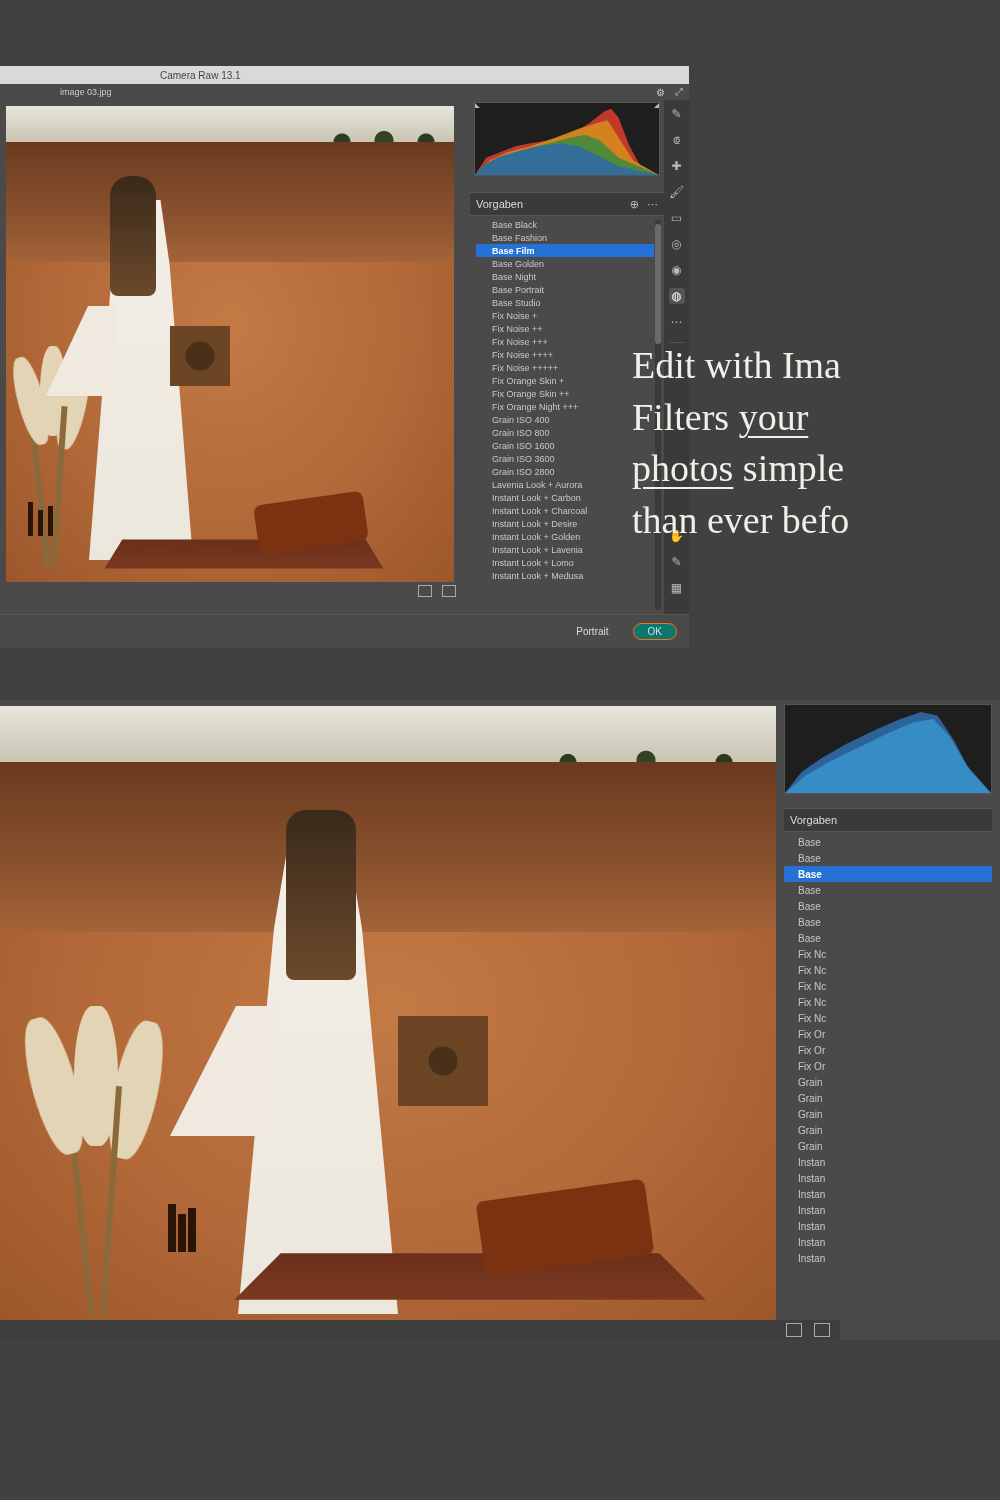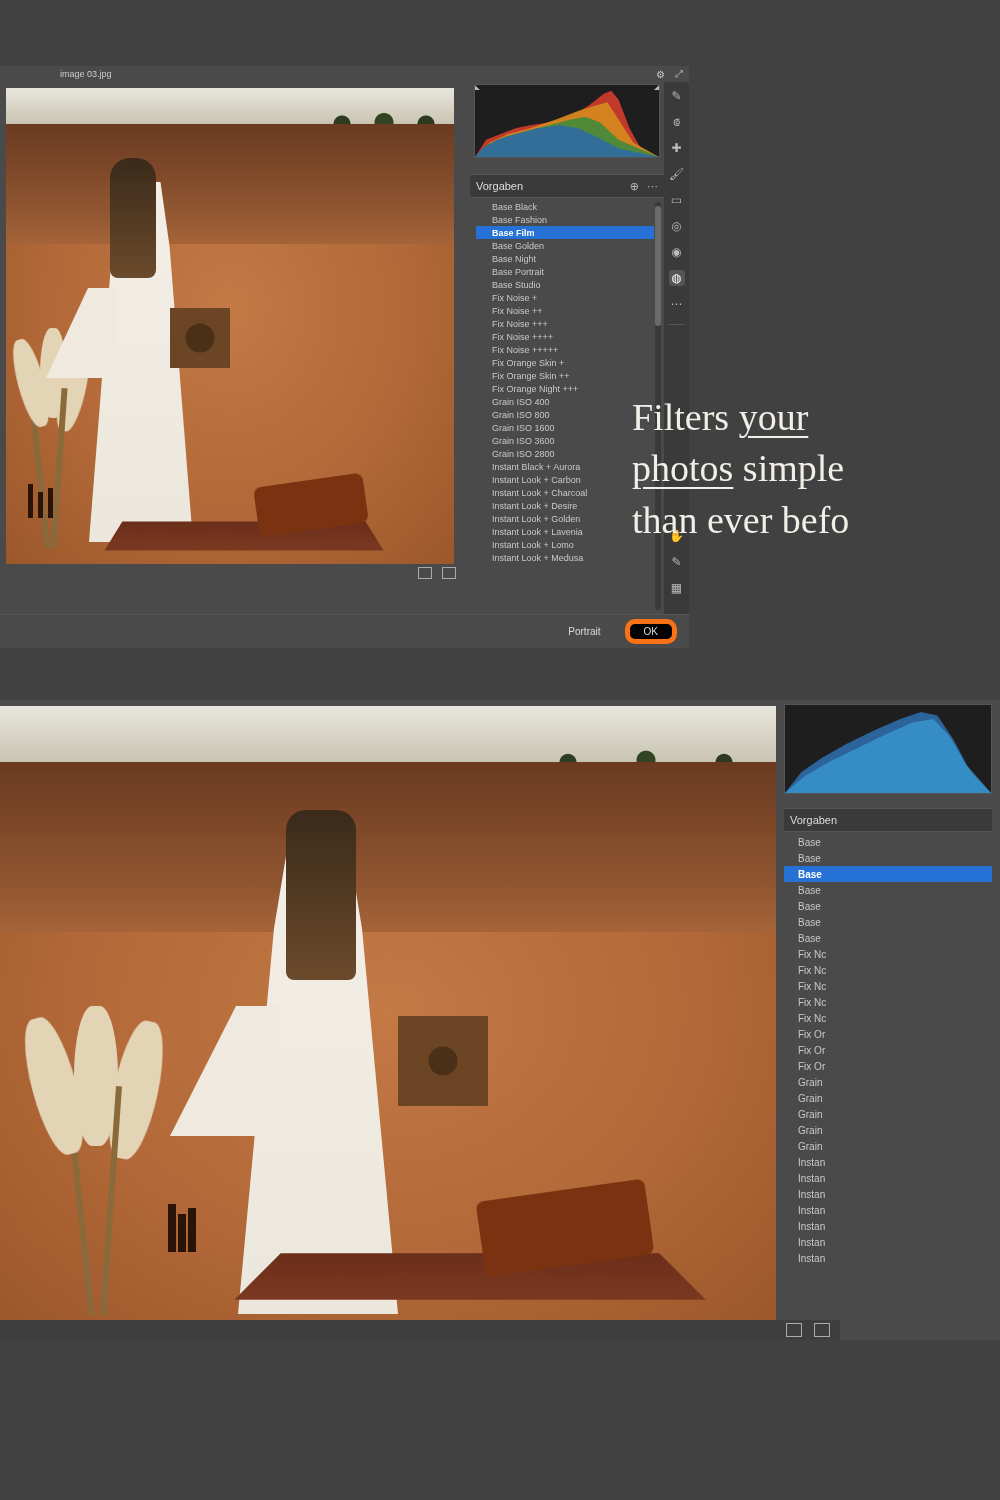"Camera Raw 13.1" div.mac-titlebar { html: none -> <div> <span>Camera Raw 13.1</span> </div> }
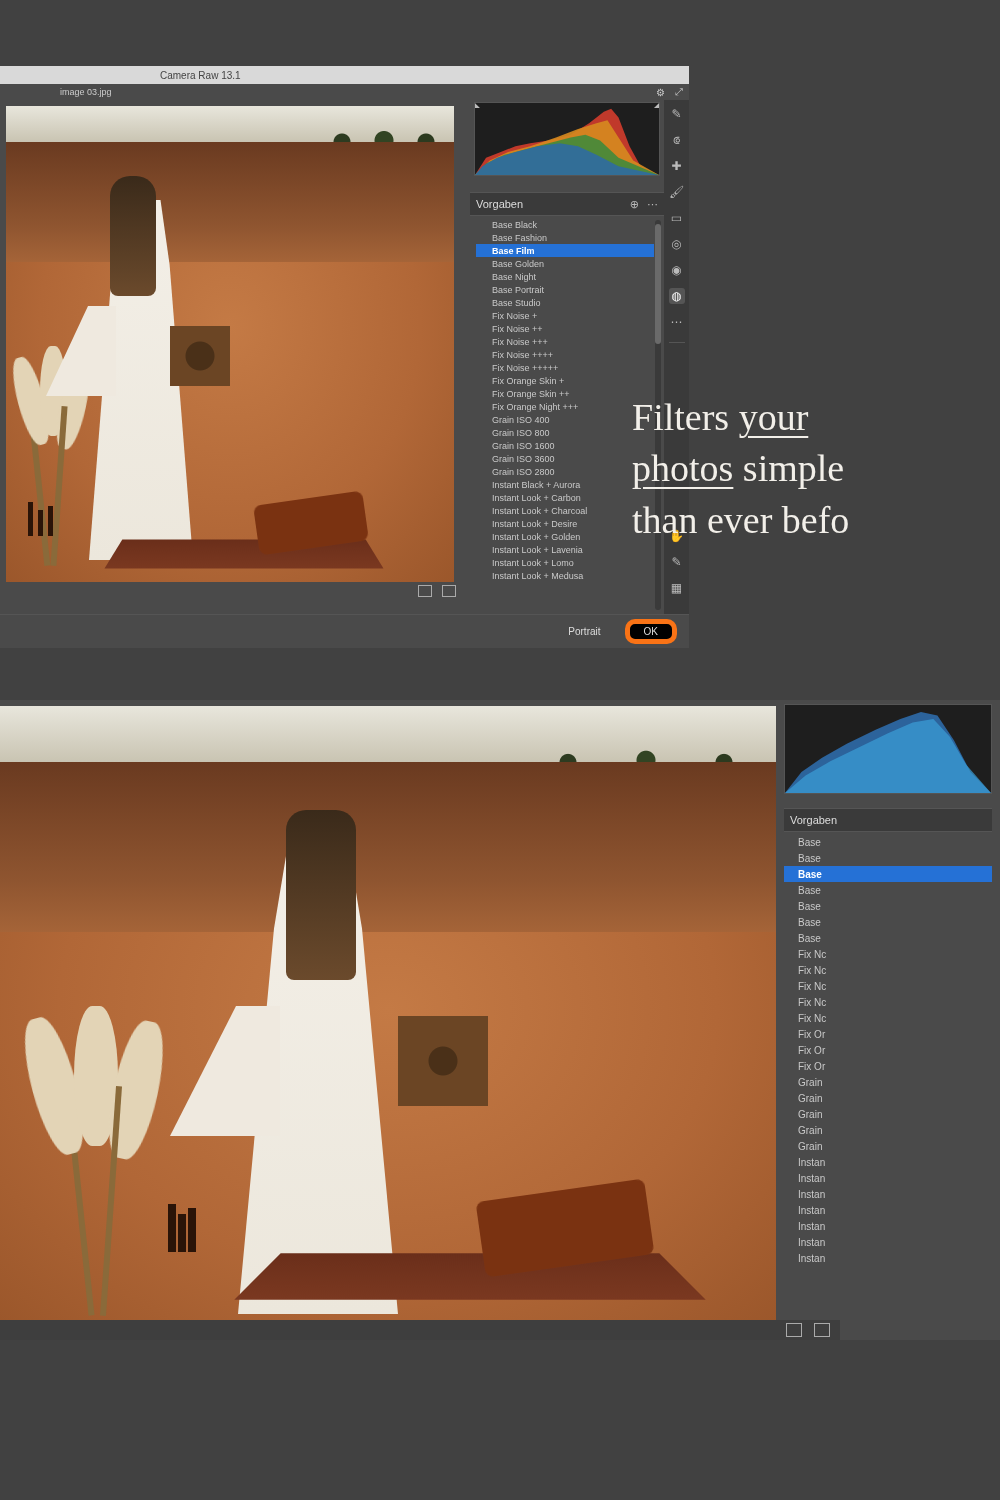"Edit with Ima" span { html: none -> <span>Edit with Ima</span> }
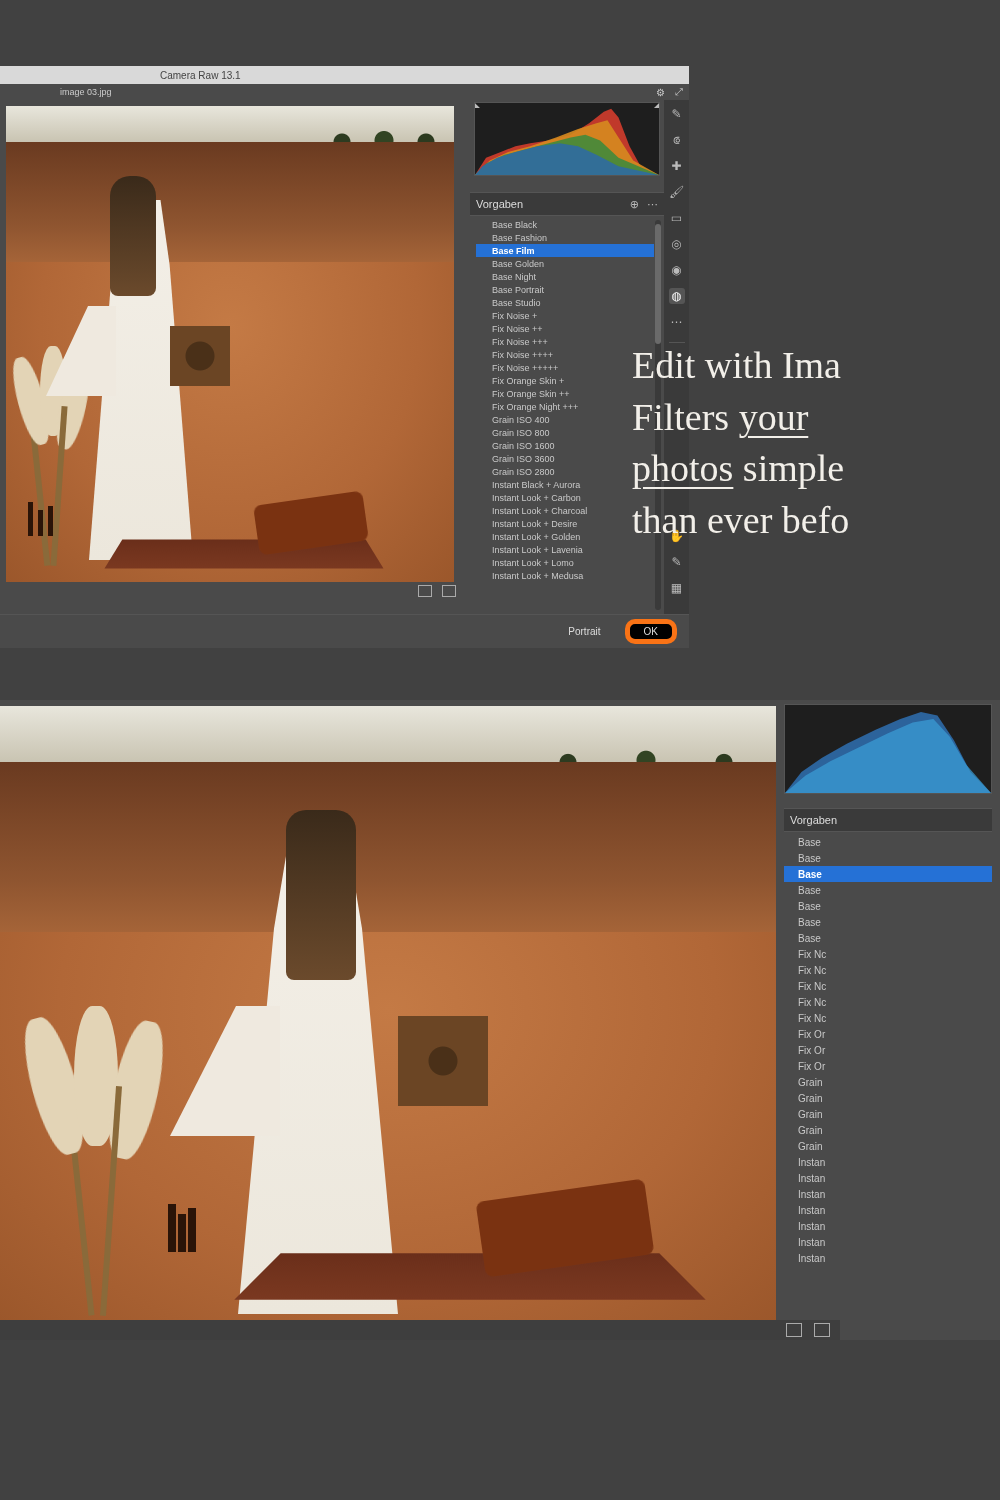"Instant Black + Aurora" div.preset { text: Instant Black -> Lavenia Look }
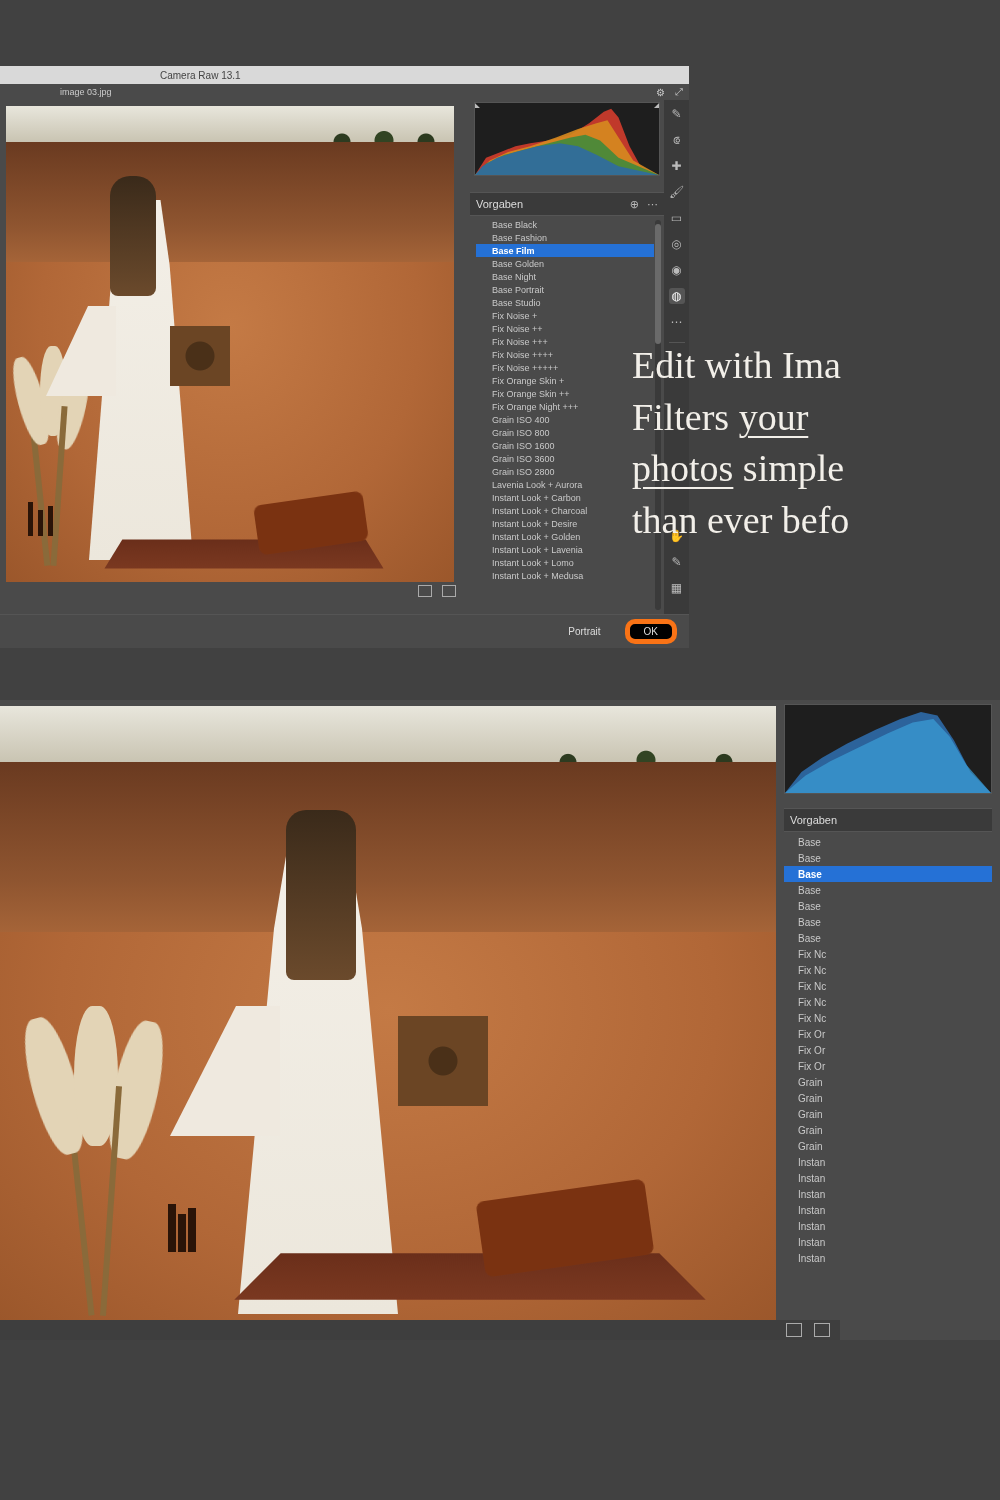"OK" .btn { background: #000000 -> #0f766e; border: 5px solid #f97316 -> 1px solid #f97316 }
